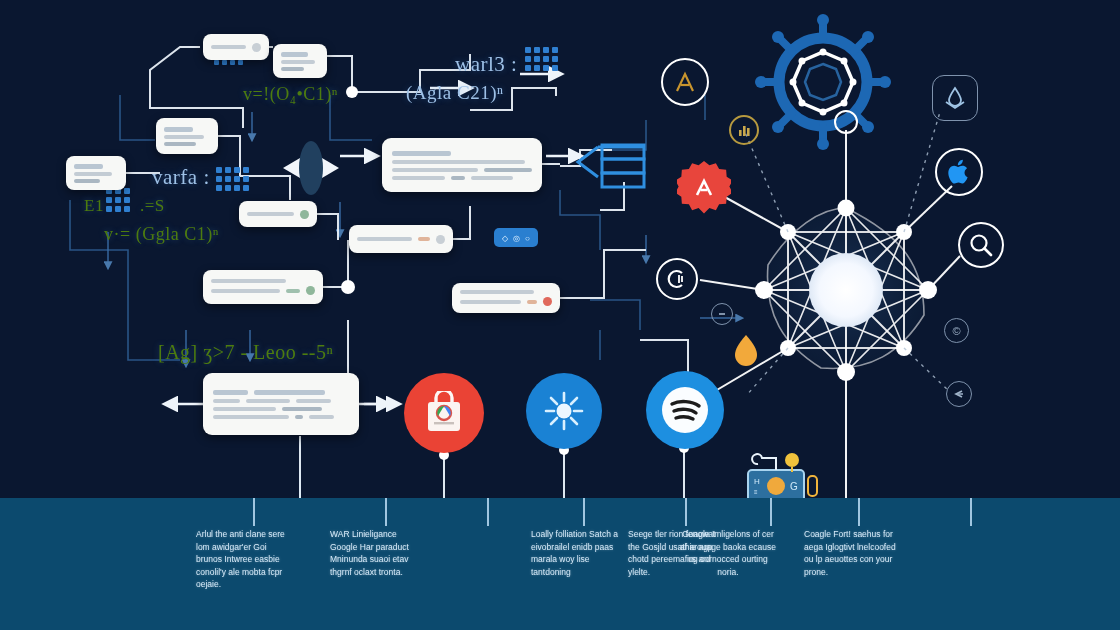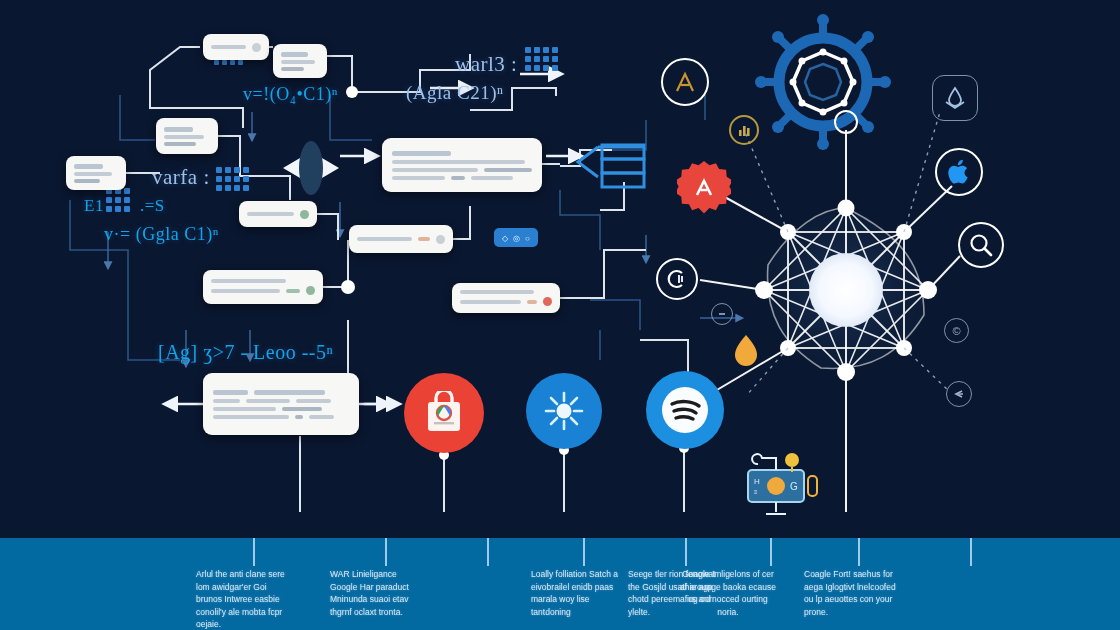"v=!(O₄•C1)ⁿ" .formula.blu { color: #0ea5e9 -> #4d7c0f }
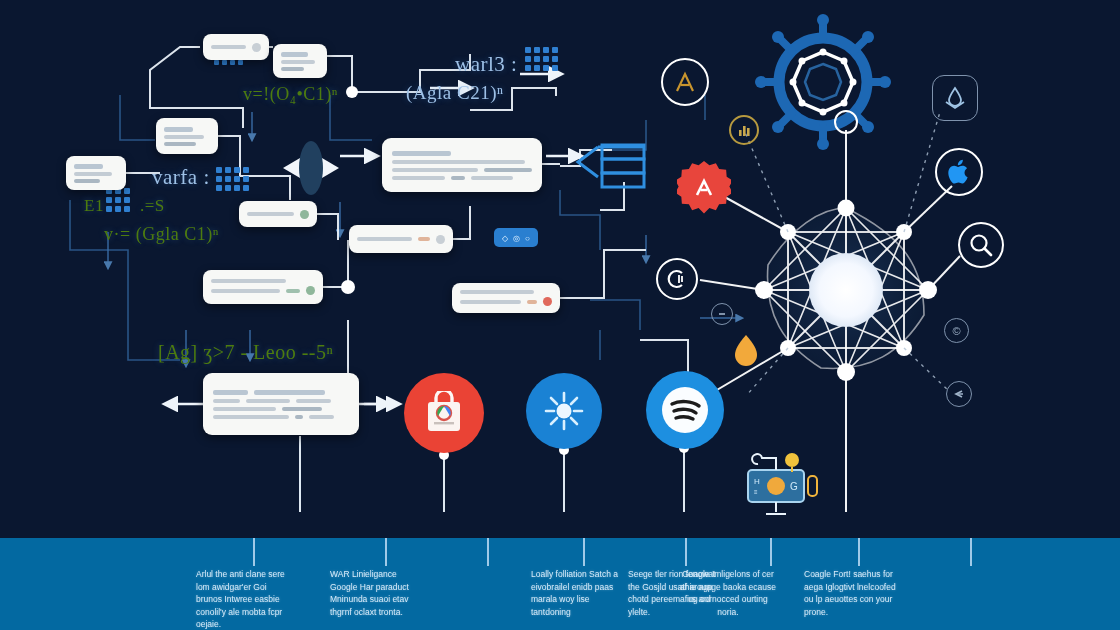"Arlul the anti clane sere" #footer { background: #0369a1 -> #0c4a6e; height: 92px -> 132px }
